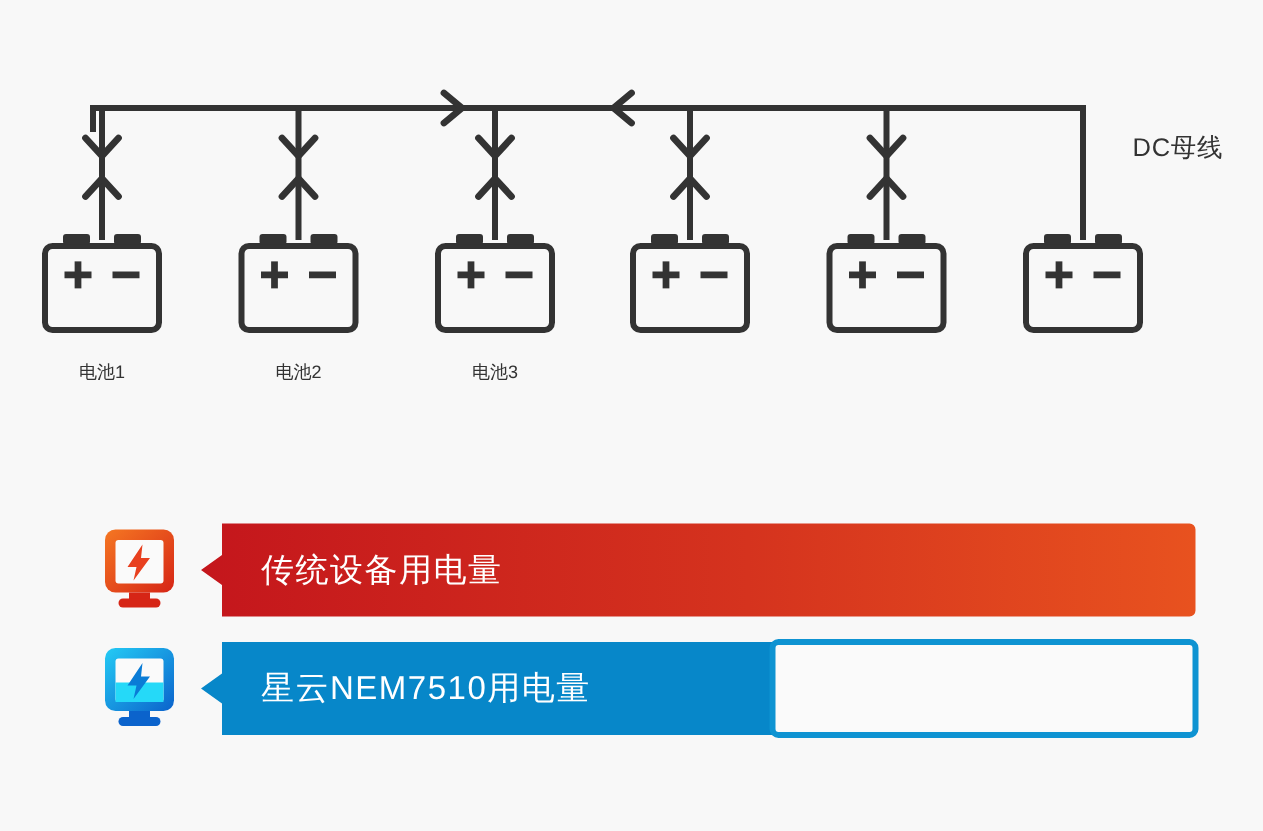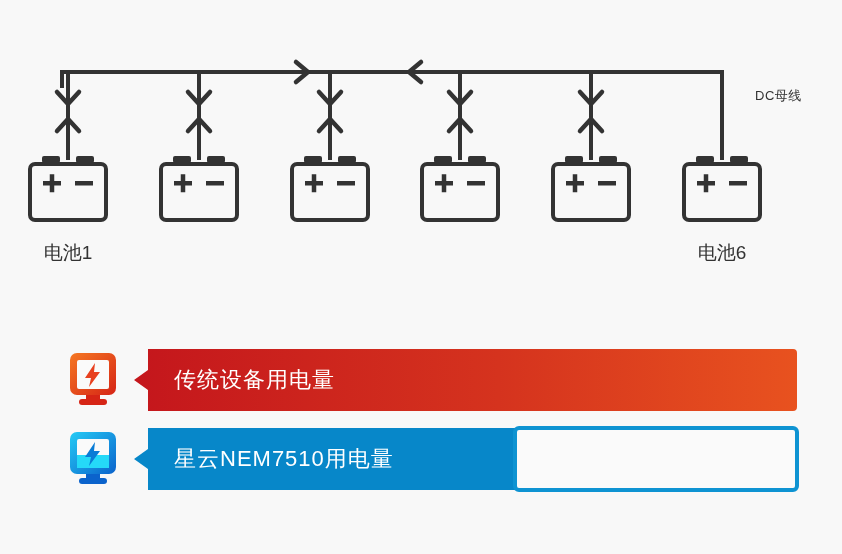"DC母线" .bus-label { font-size: 13px -> 17px }
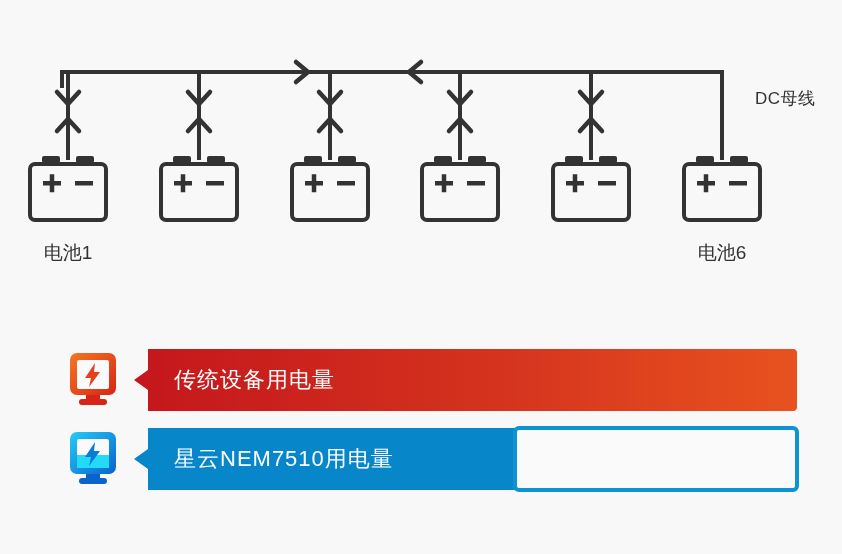"电池1" .batt-label { font-size: 19px -> 12px }
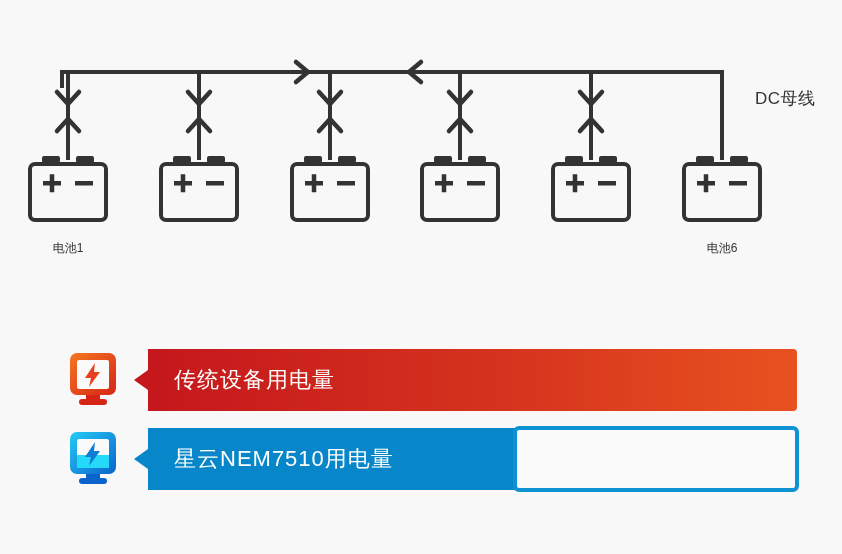"电池2" div.batt-label { html: none -> <div>电池2</div> }
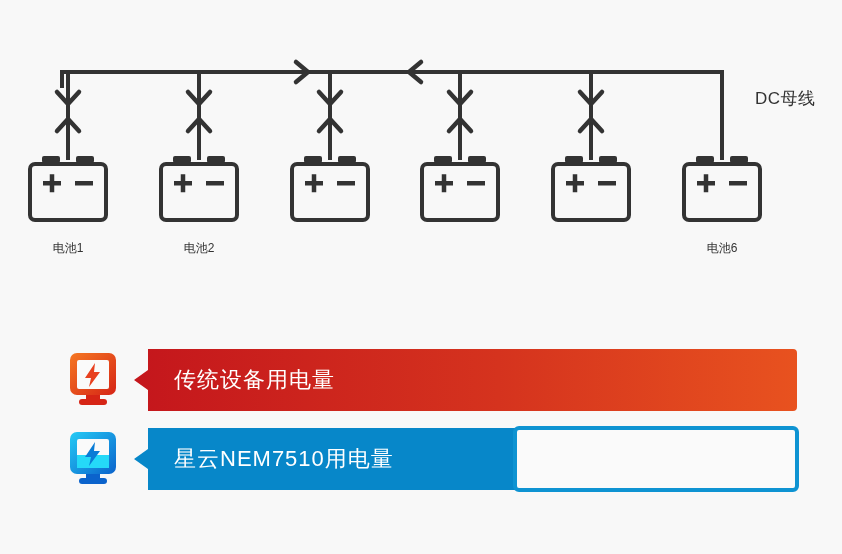"电池3" div.batt-label { html: none -> <div>电池3</div> }
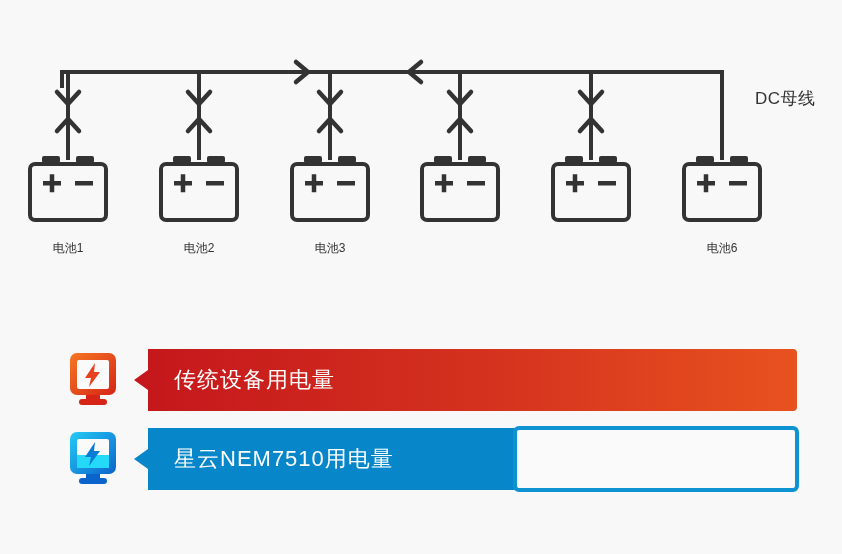"电池6" div.batt-label { html: <div>电池6</div> -> none }
